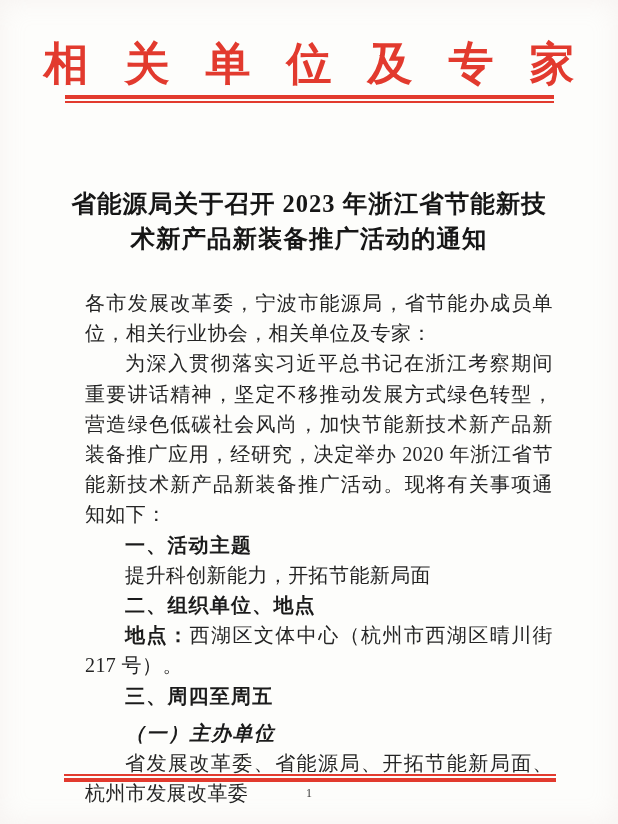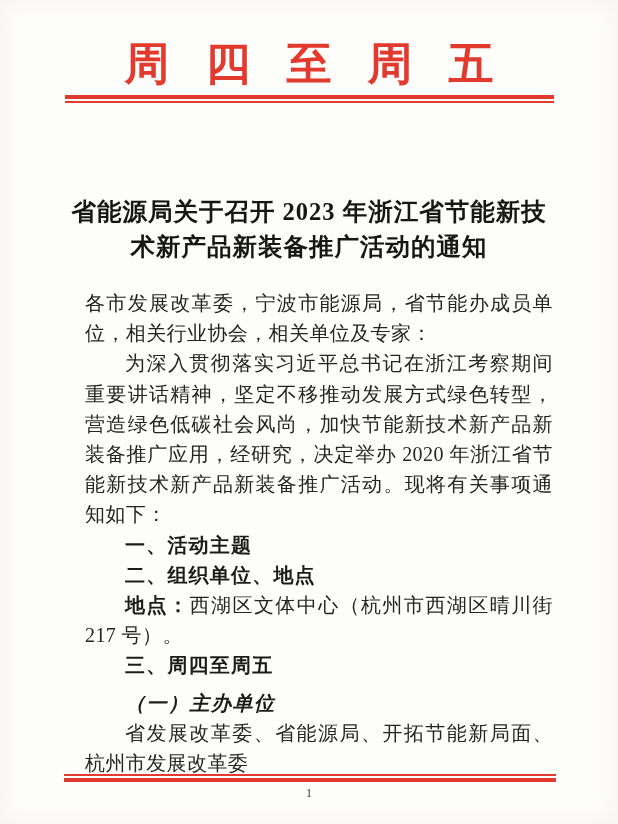"周四至周五" div.letterhead { text: 周四至周五 -> 相关单位及专家 }
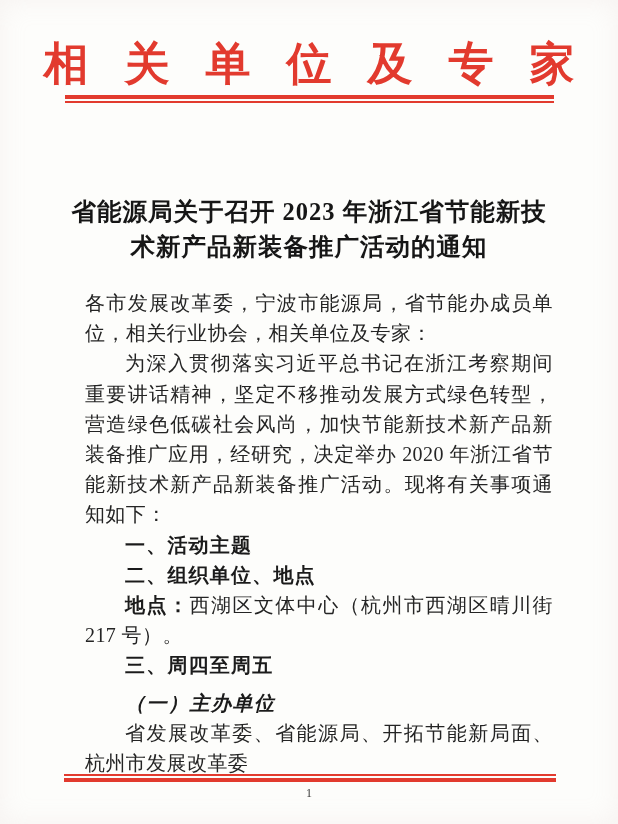"省能源局关于召开 2023 年浙江省节能新技" .doc-title { margin: 8px -> 0 }
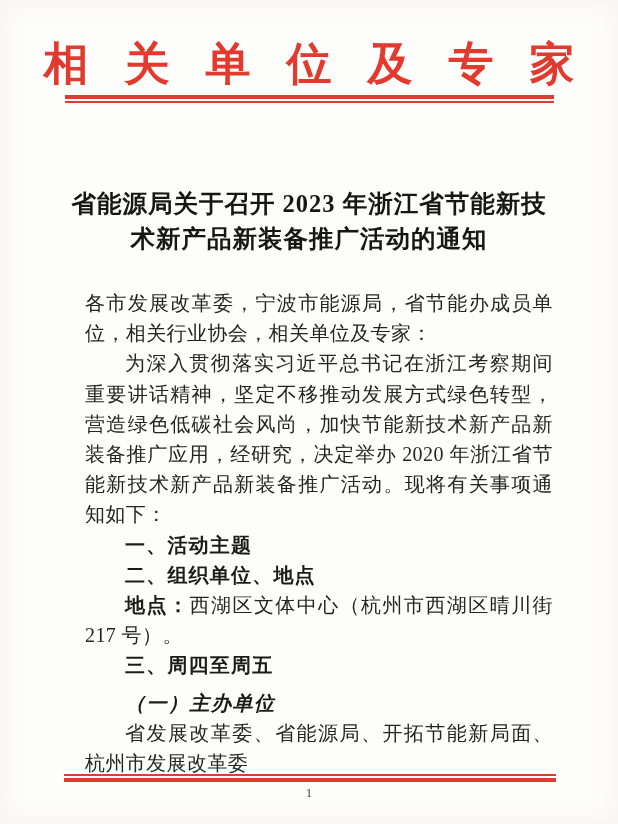"提升科创新能力，开拓节能新局面" p.block { html: none -> <p>提升科创新能力，开拓节能新局面</p> }
